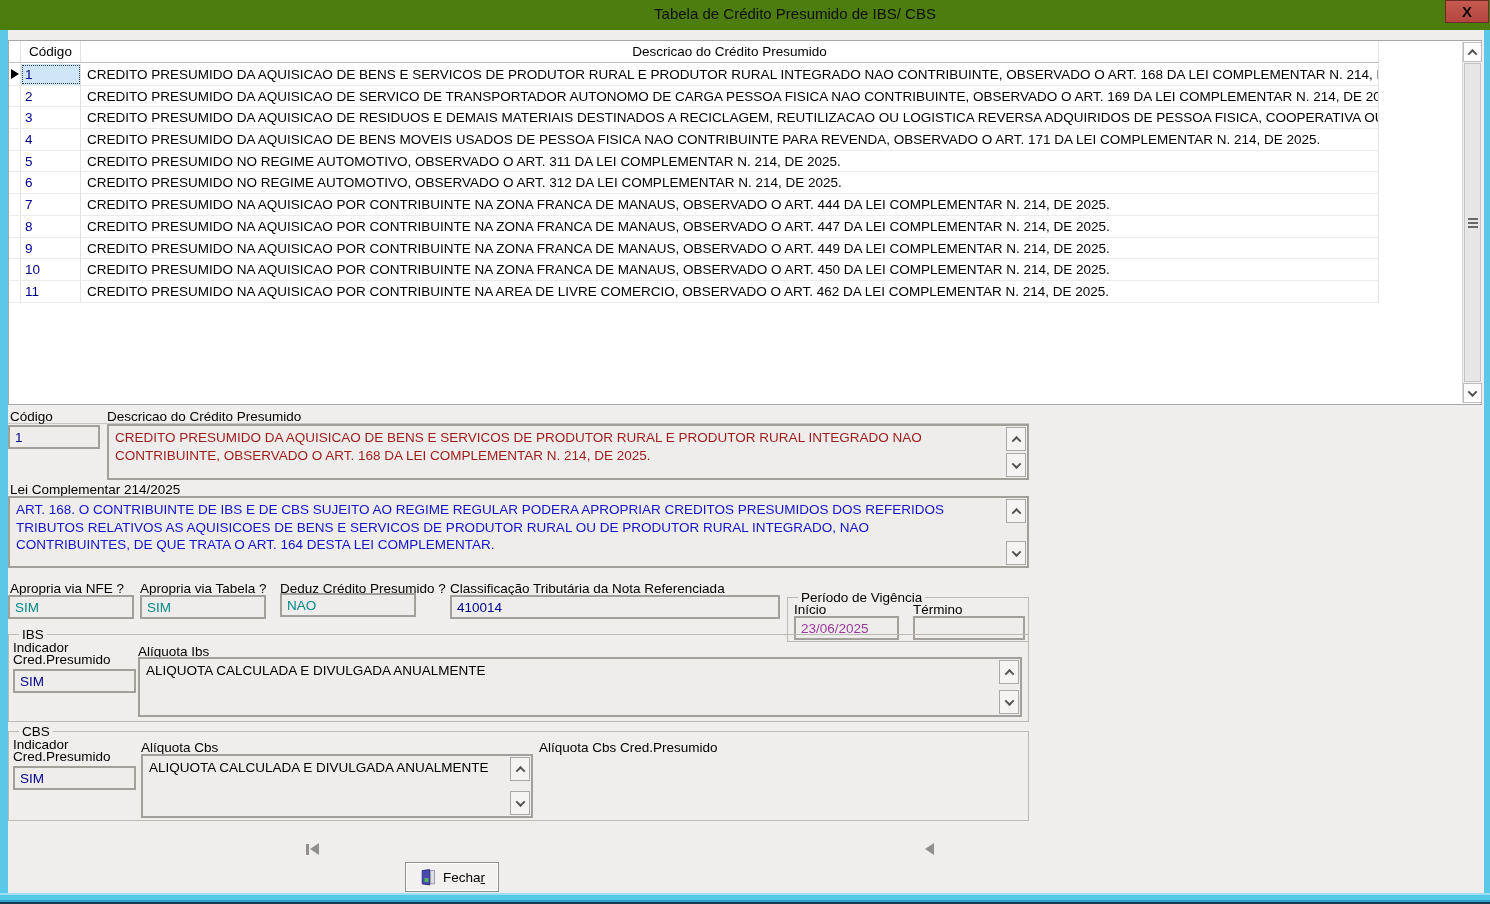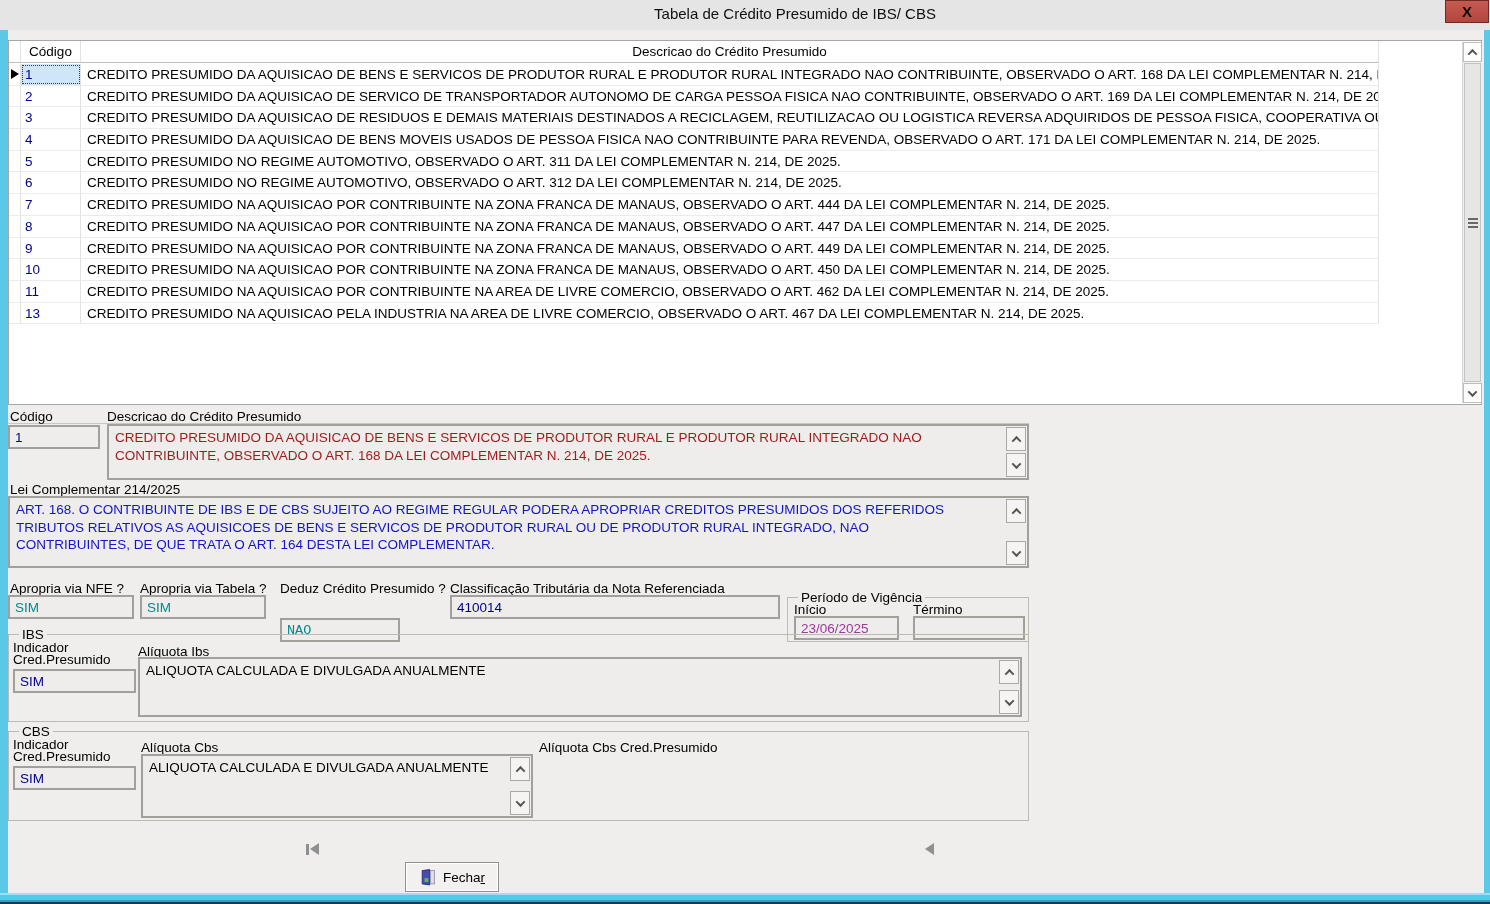"Tabela de Crédito Presumido de" .titlebar { background: #e5e5e5 -> #4d7c0f }
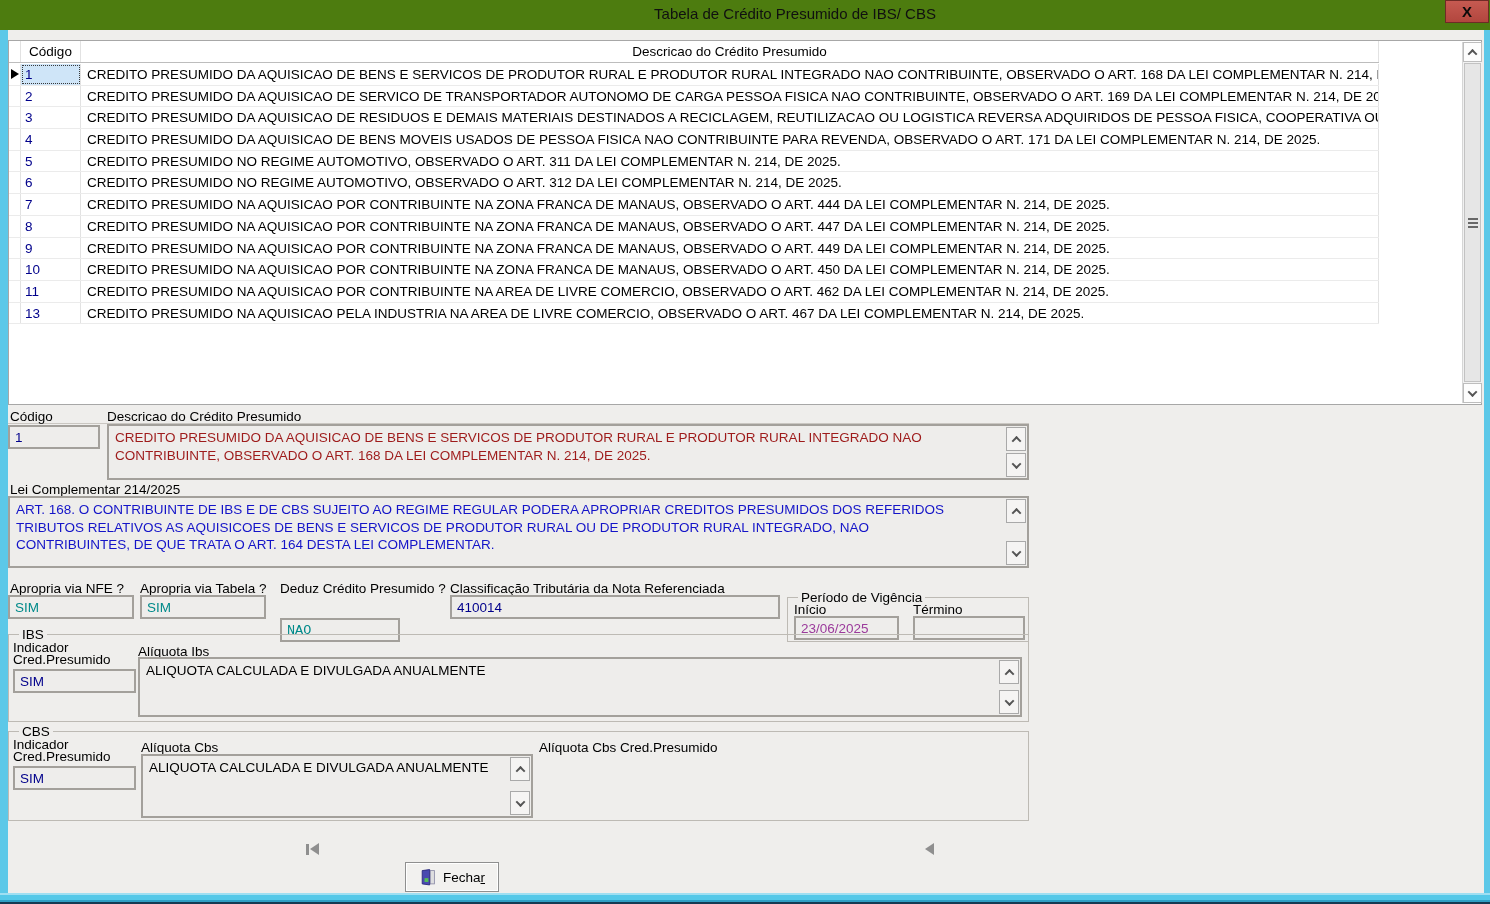"13" div.grid-row { html: <div> <div></div> <div>13</div> <div>CREDITO PRESUMIDO NA AQUISICAO PELA INDUSTRIA NA AREA DE LIVRE COMERCIO, OBSERVADO O ART. 467 DA LEI COMPLEMENTAR N. 214, DE 2025.</div> </div> -> none }
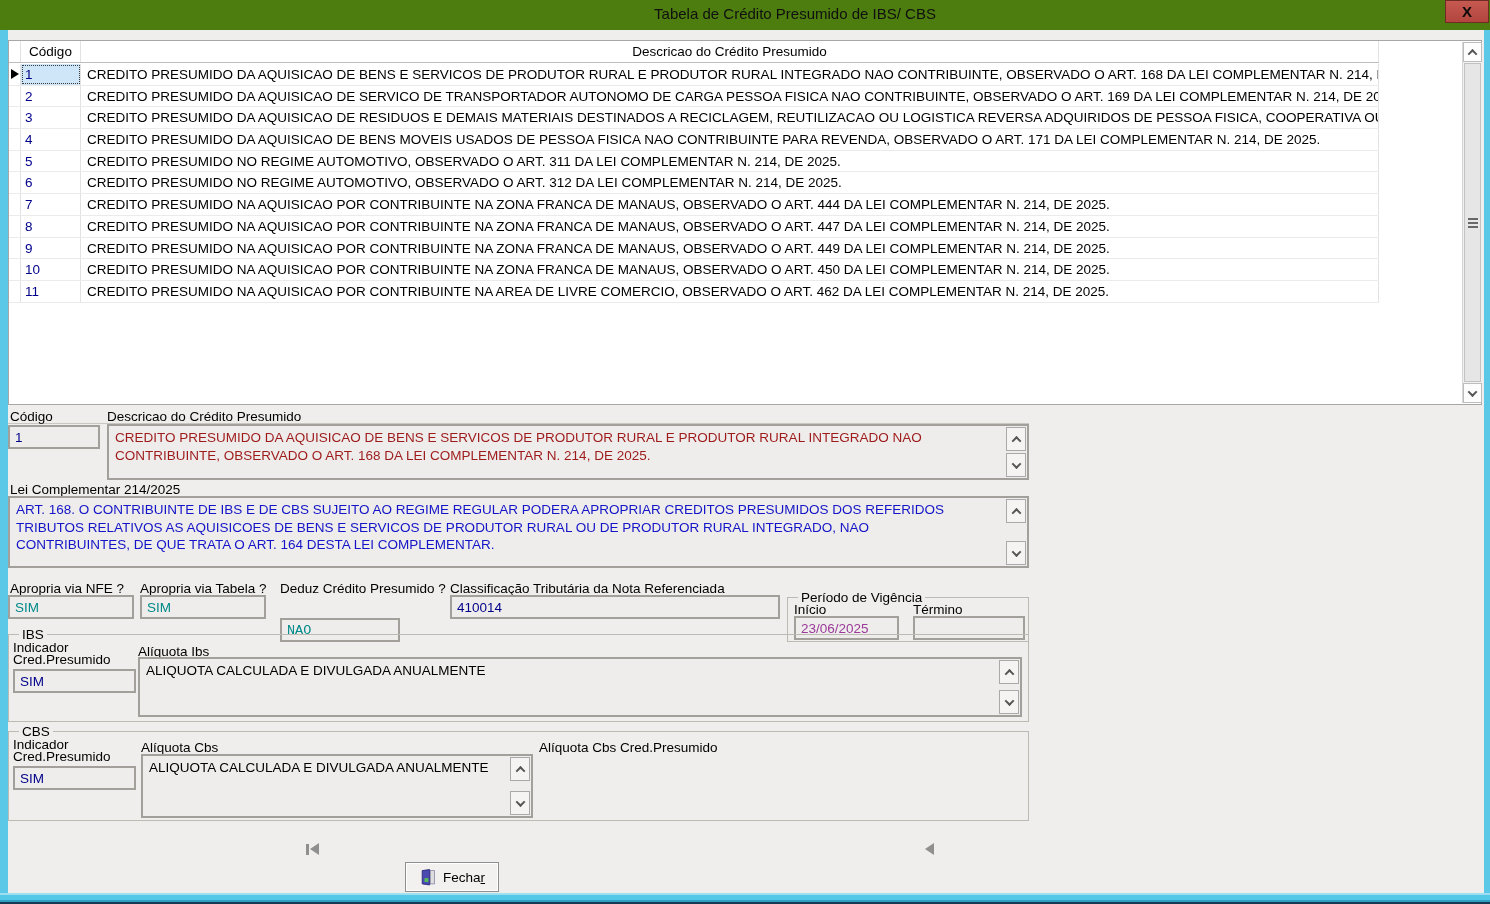"NAO" div.vbox { font-family: Liberation Mono, monospace -> none; top: 588px -> 563px; width: 120px -> 136px }
